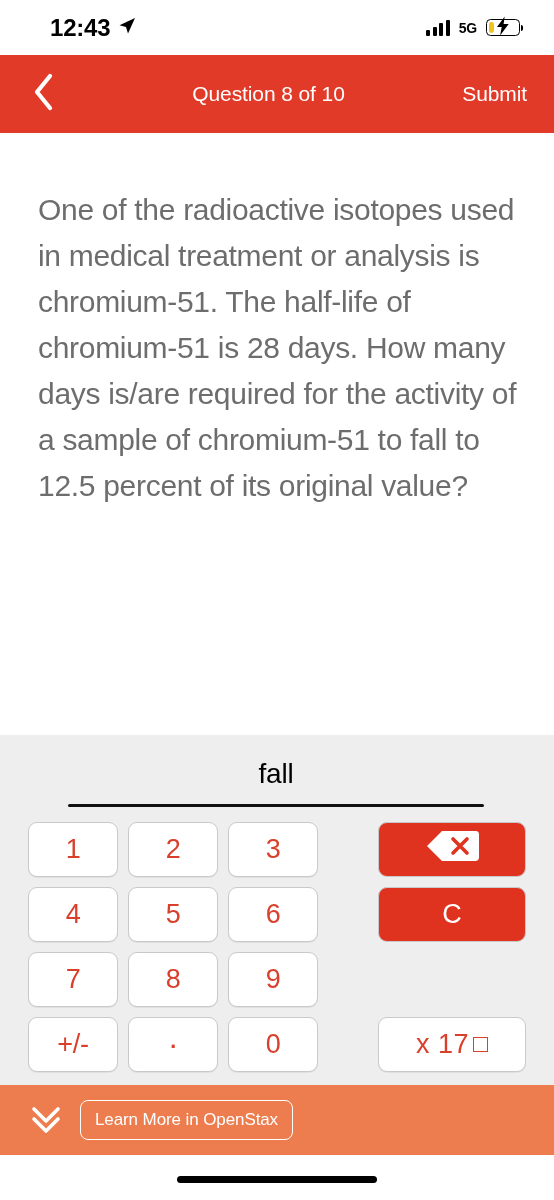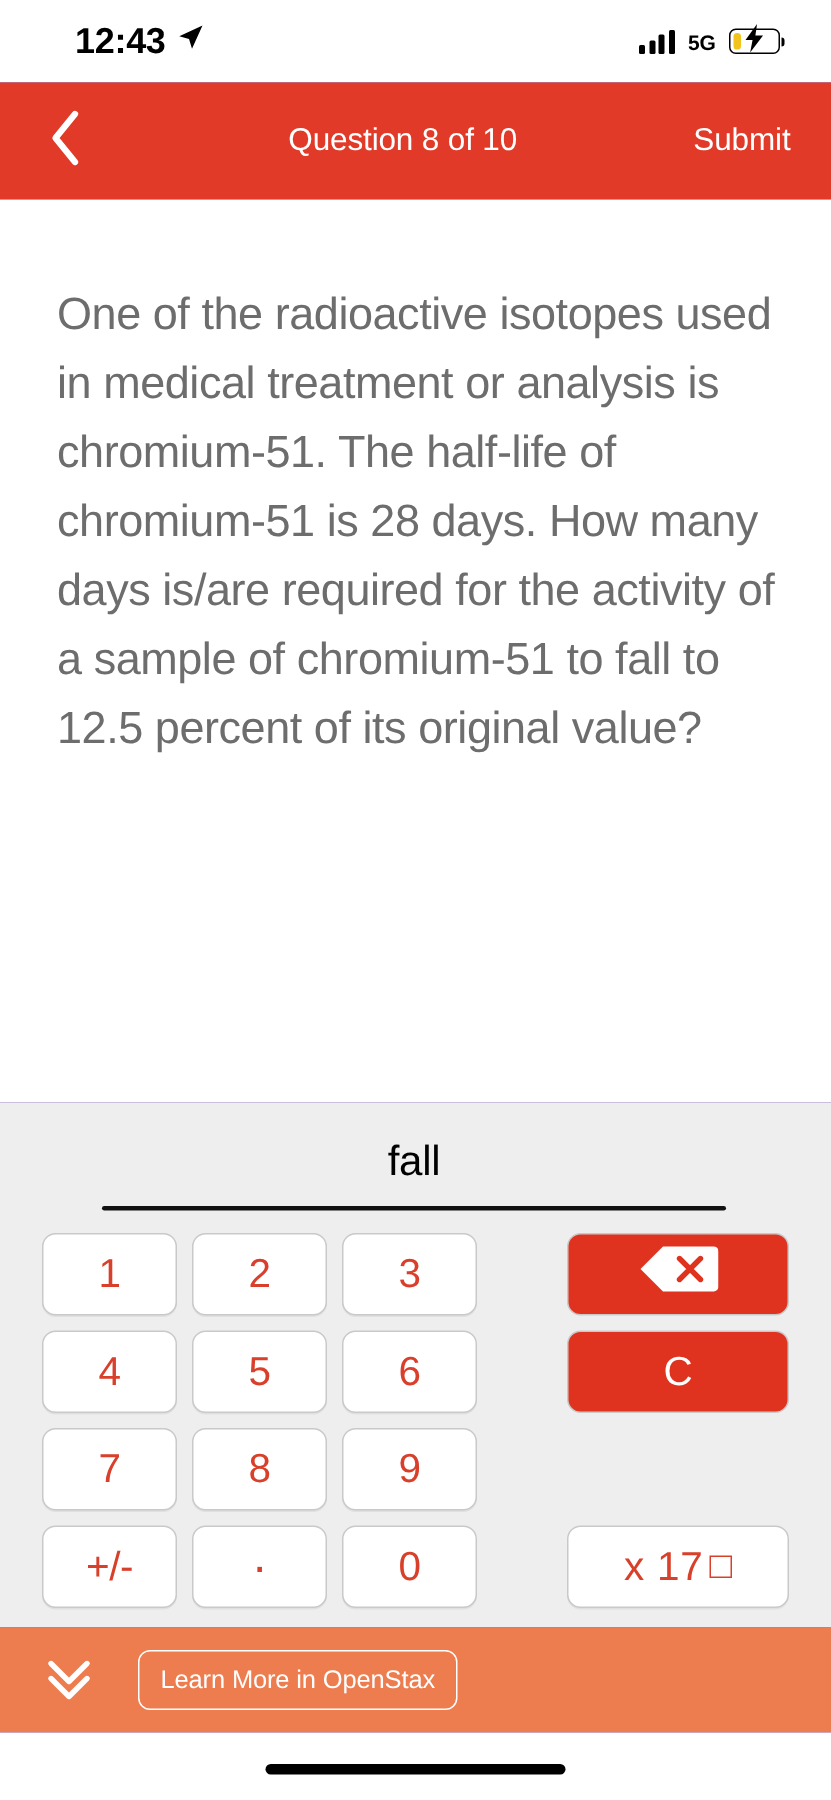"12:43" .phone { background: #4c1d95 -> #6d28d9 }
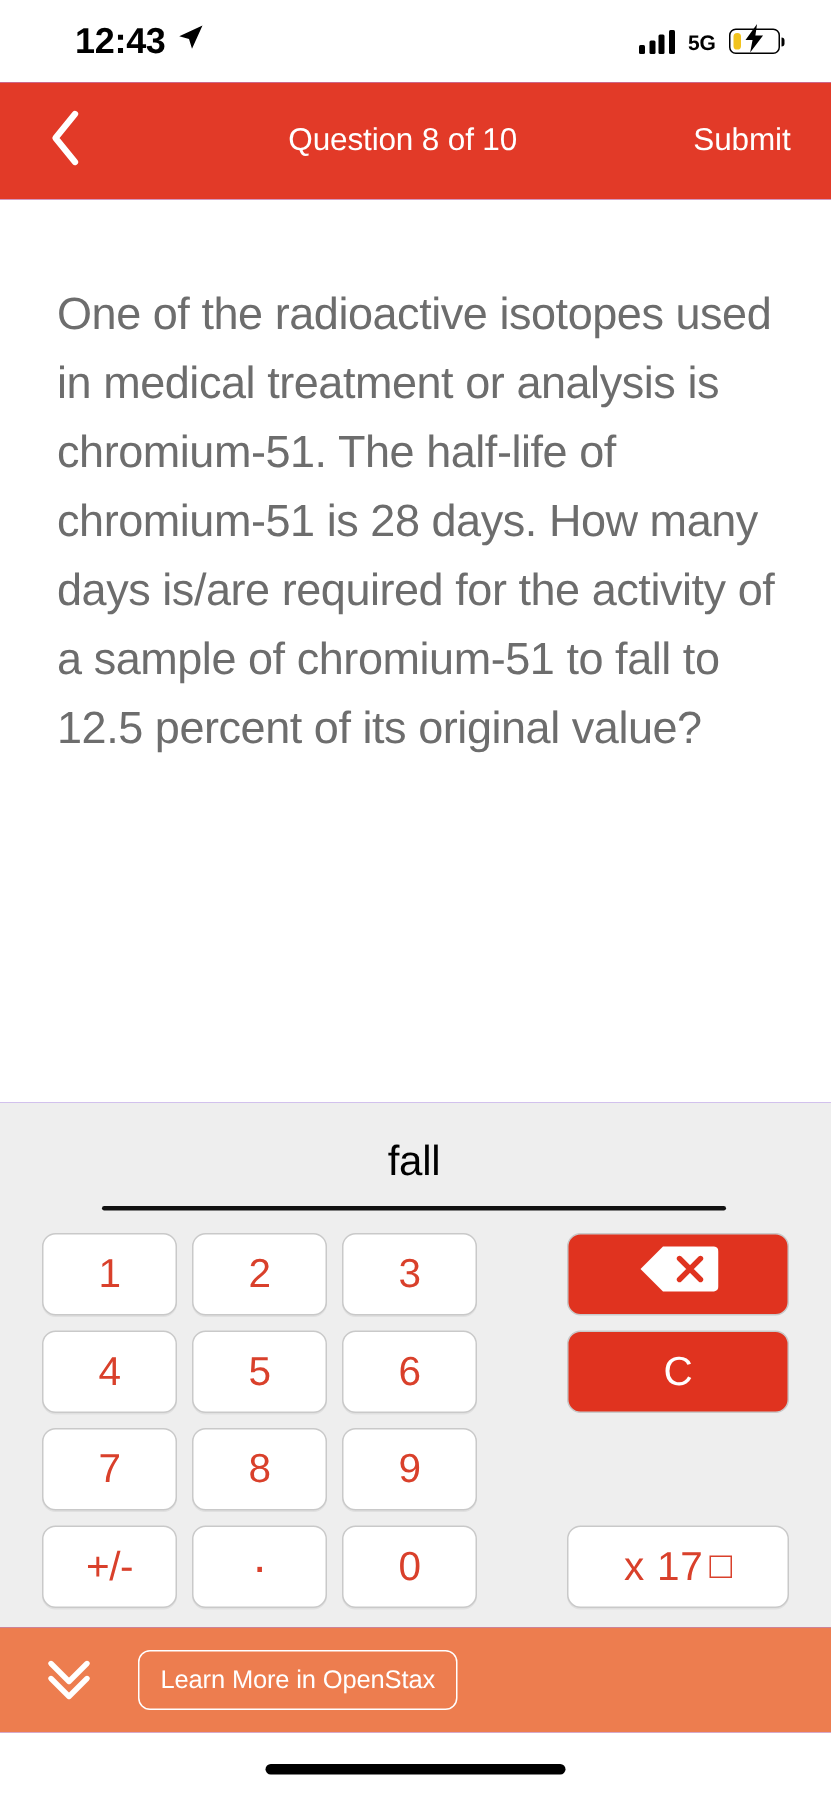"Learn More in OpenStax" .bottom-bar { gap: 20px -> 8px }
